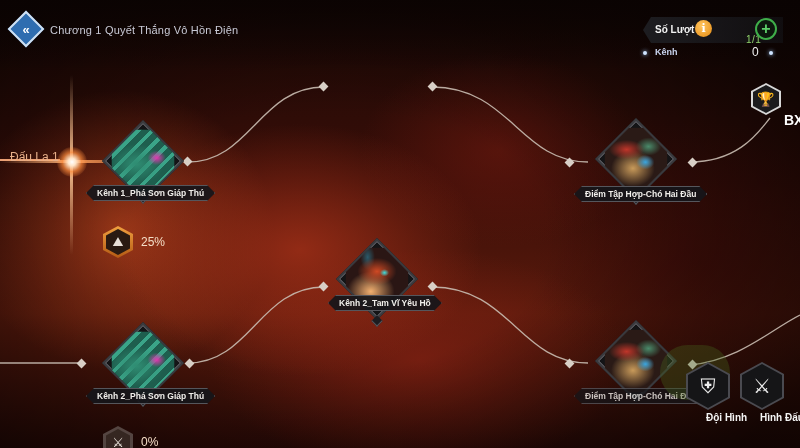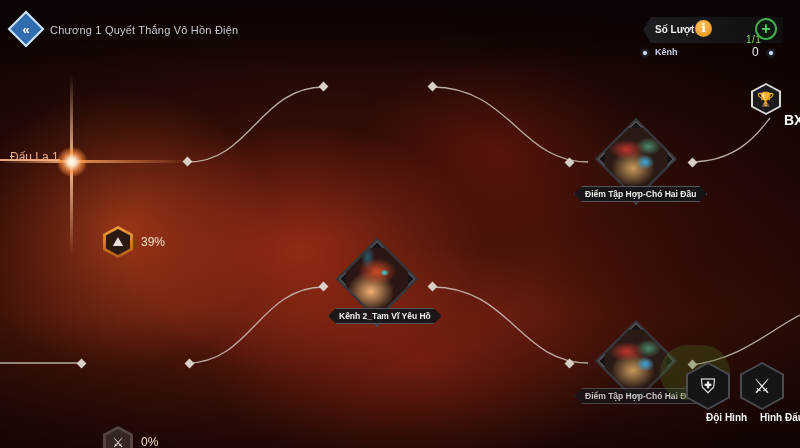"Kênh 1_Phá Sơn Giáp Thú" div.node { html: none -> <div> <div> <div></div> </div> <div></div> <div>Kênh 1_Phá Sơn Giáp Thú</div> </div> }
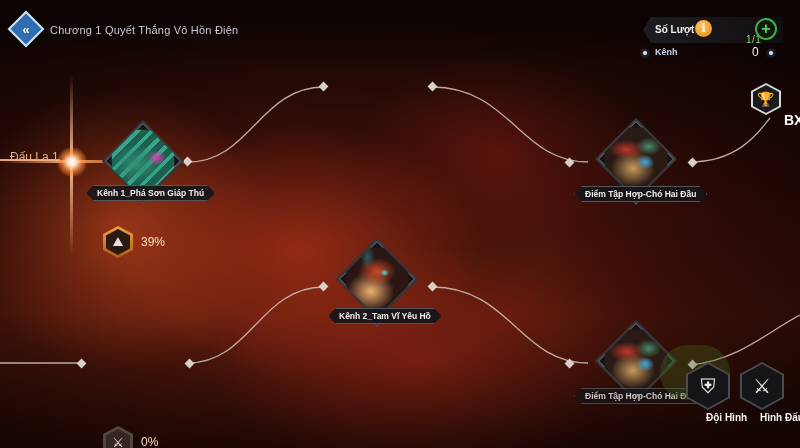"39%" div.pct { text: 39% -> 25% }
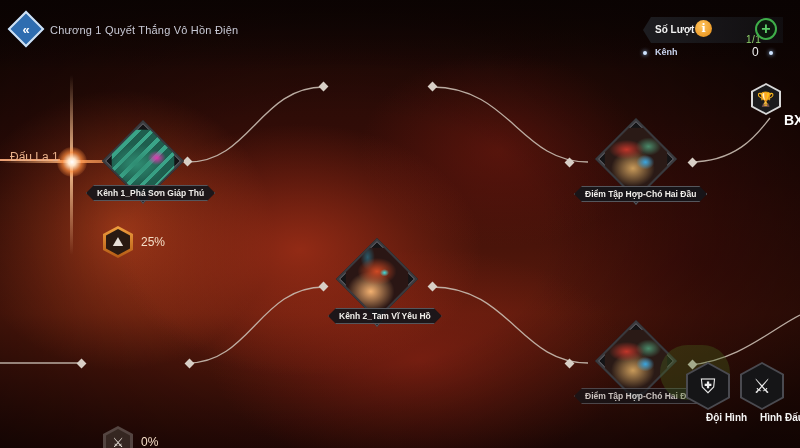"Kênh 2_Tam Vĩ Yêu Hồ" div.label { top: 64px -> 51px }
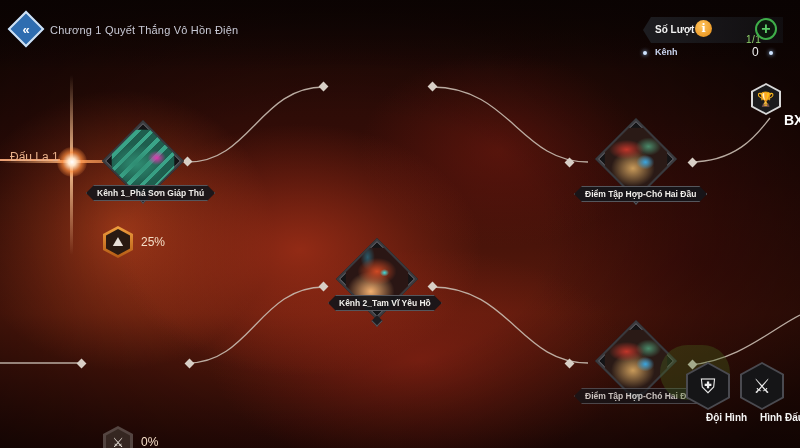"Kênh 2_Phá Sơn Giáp Thú" div.node { html: none -> <div> <div> <div></div> </div> <div></div> <div>Kênh 2_Phá Sơn Giáp Thú</div> </div> }
